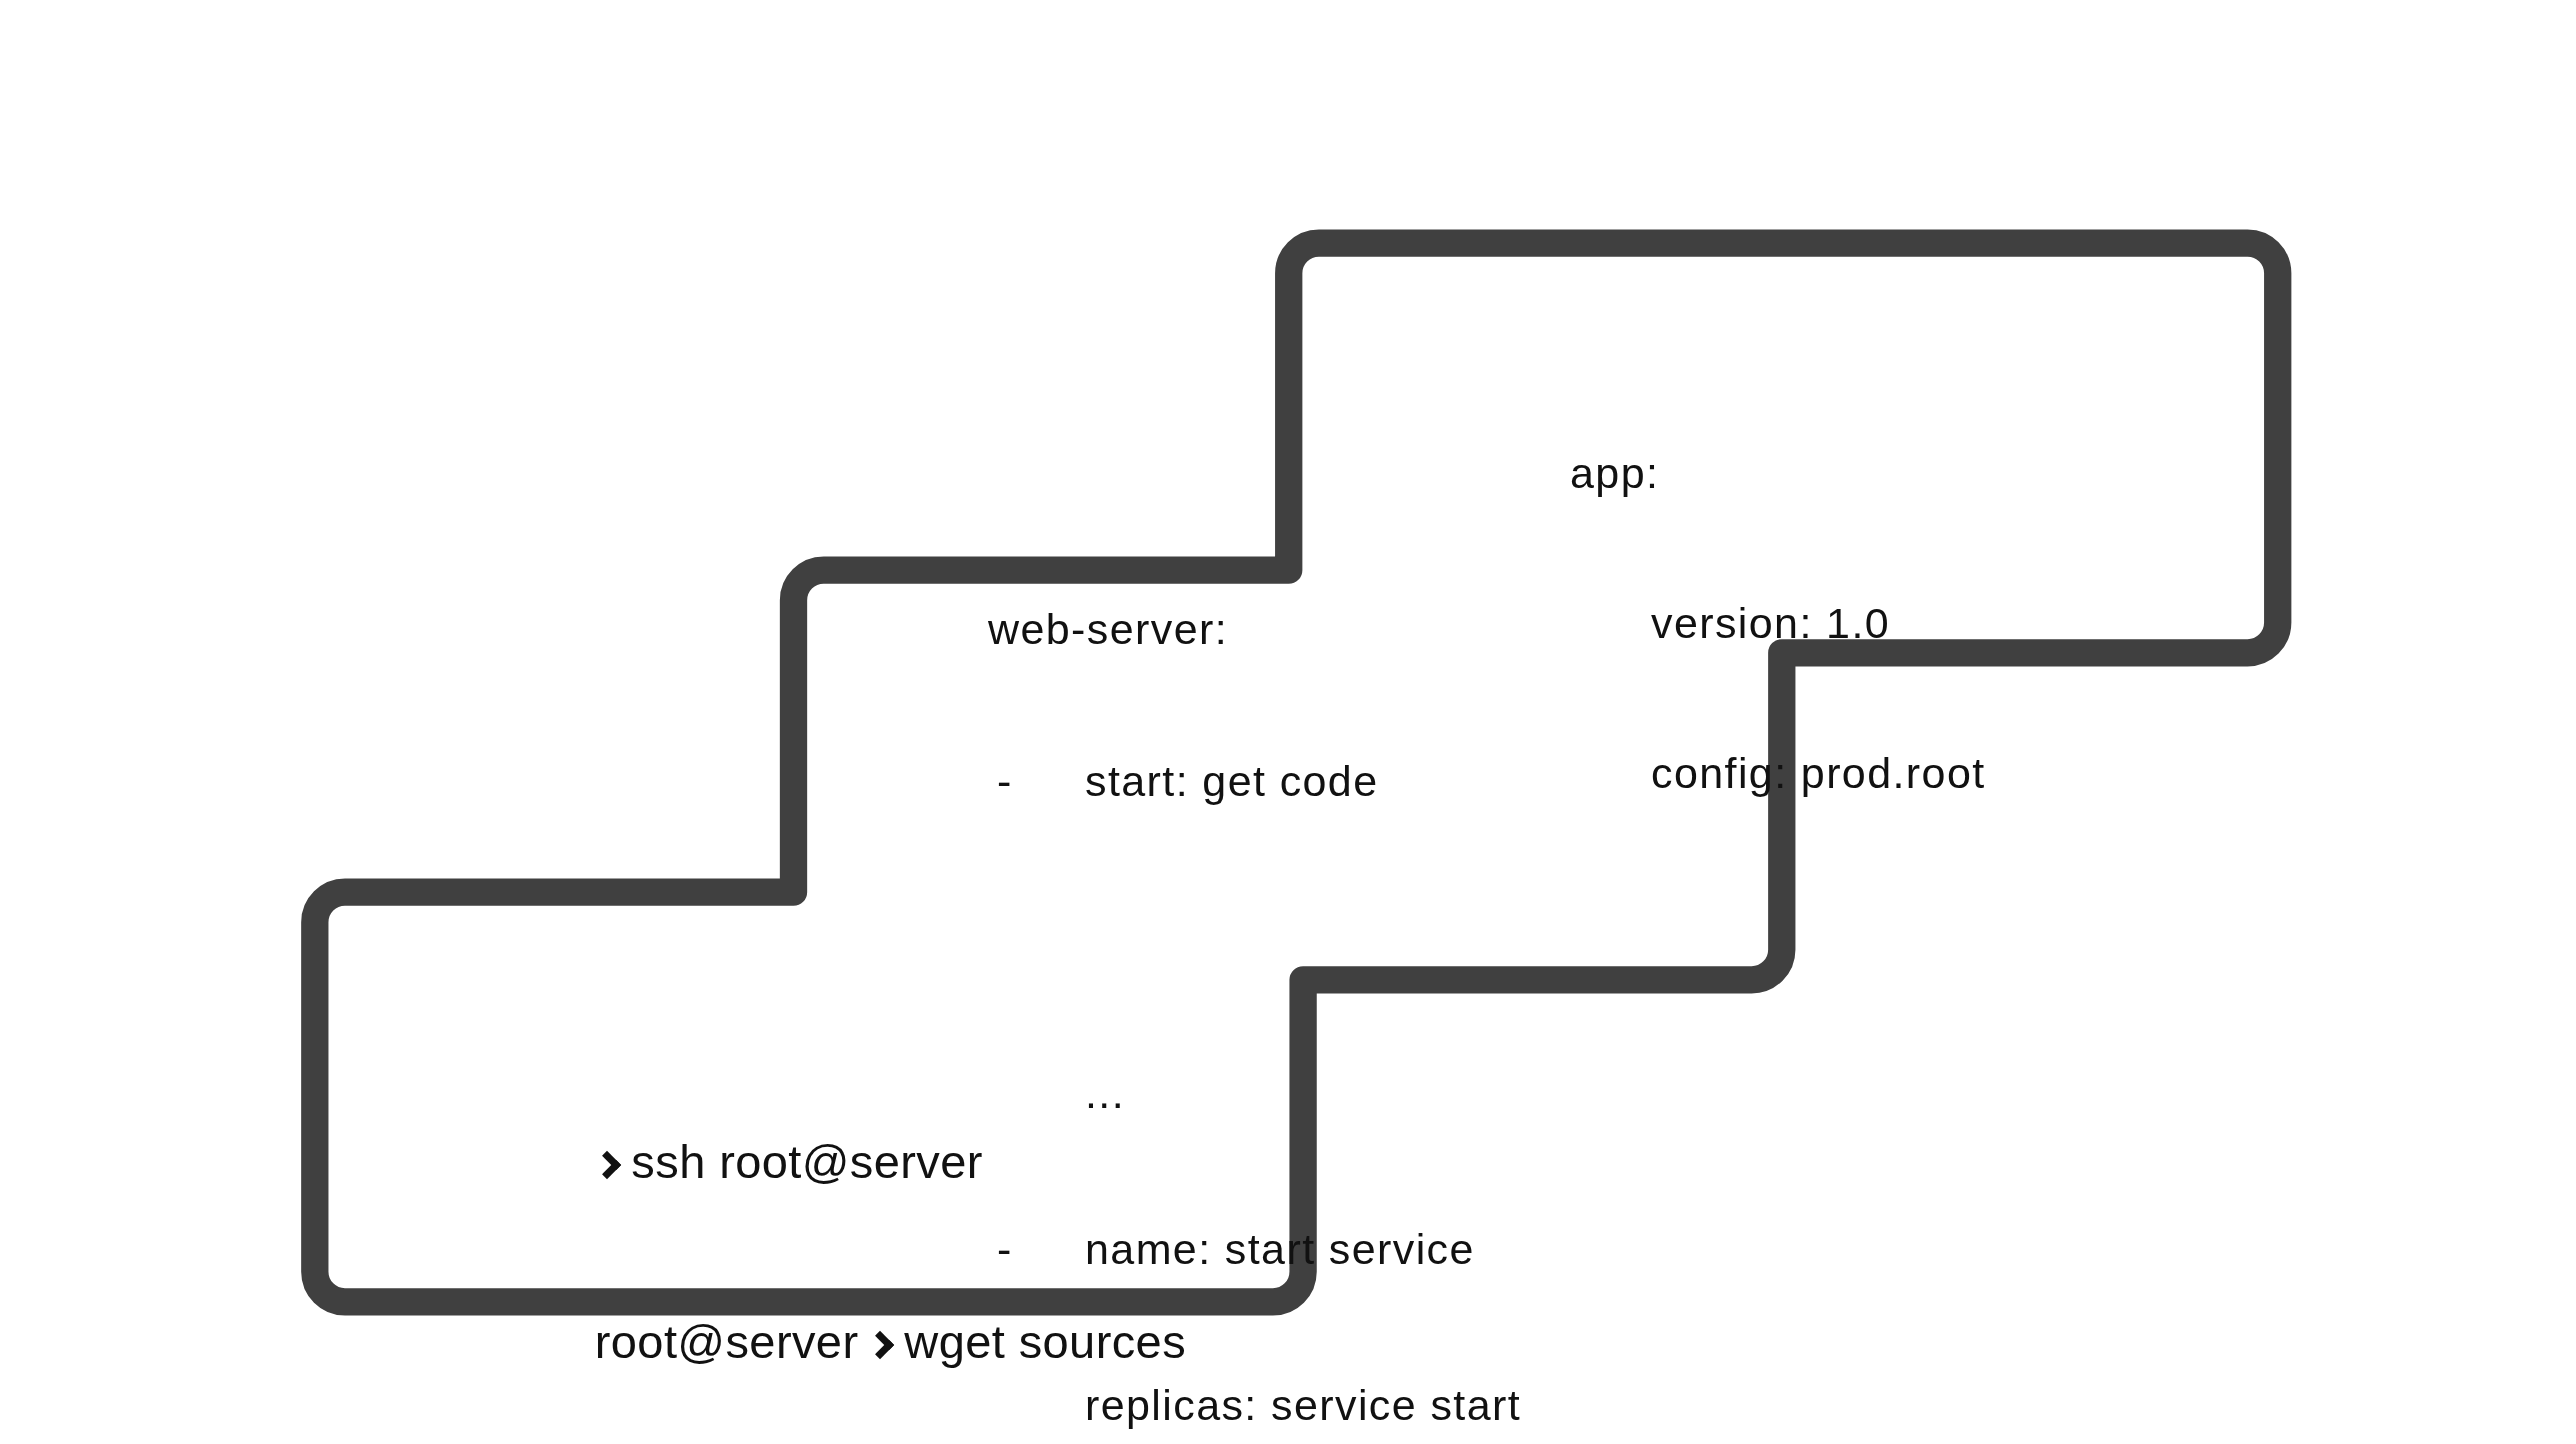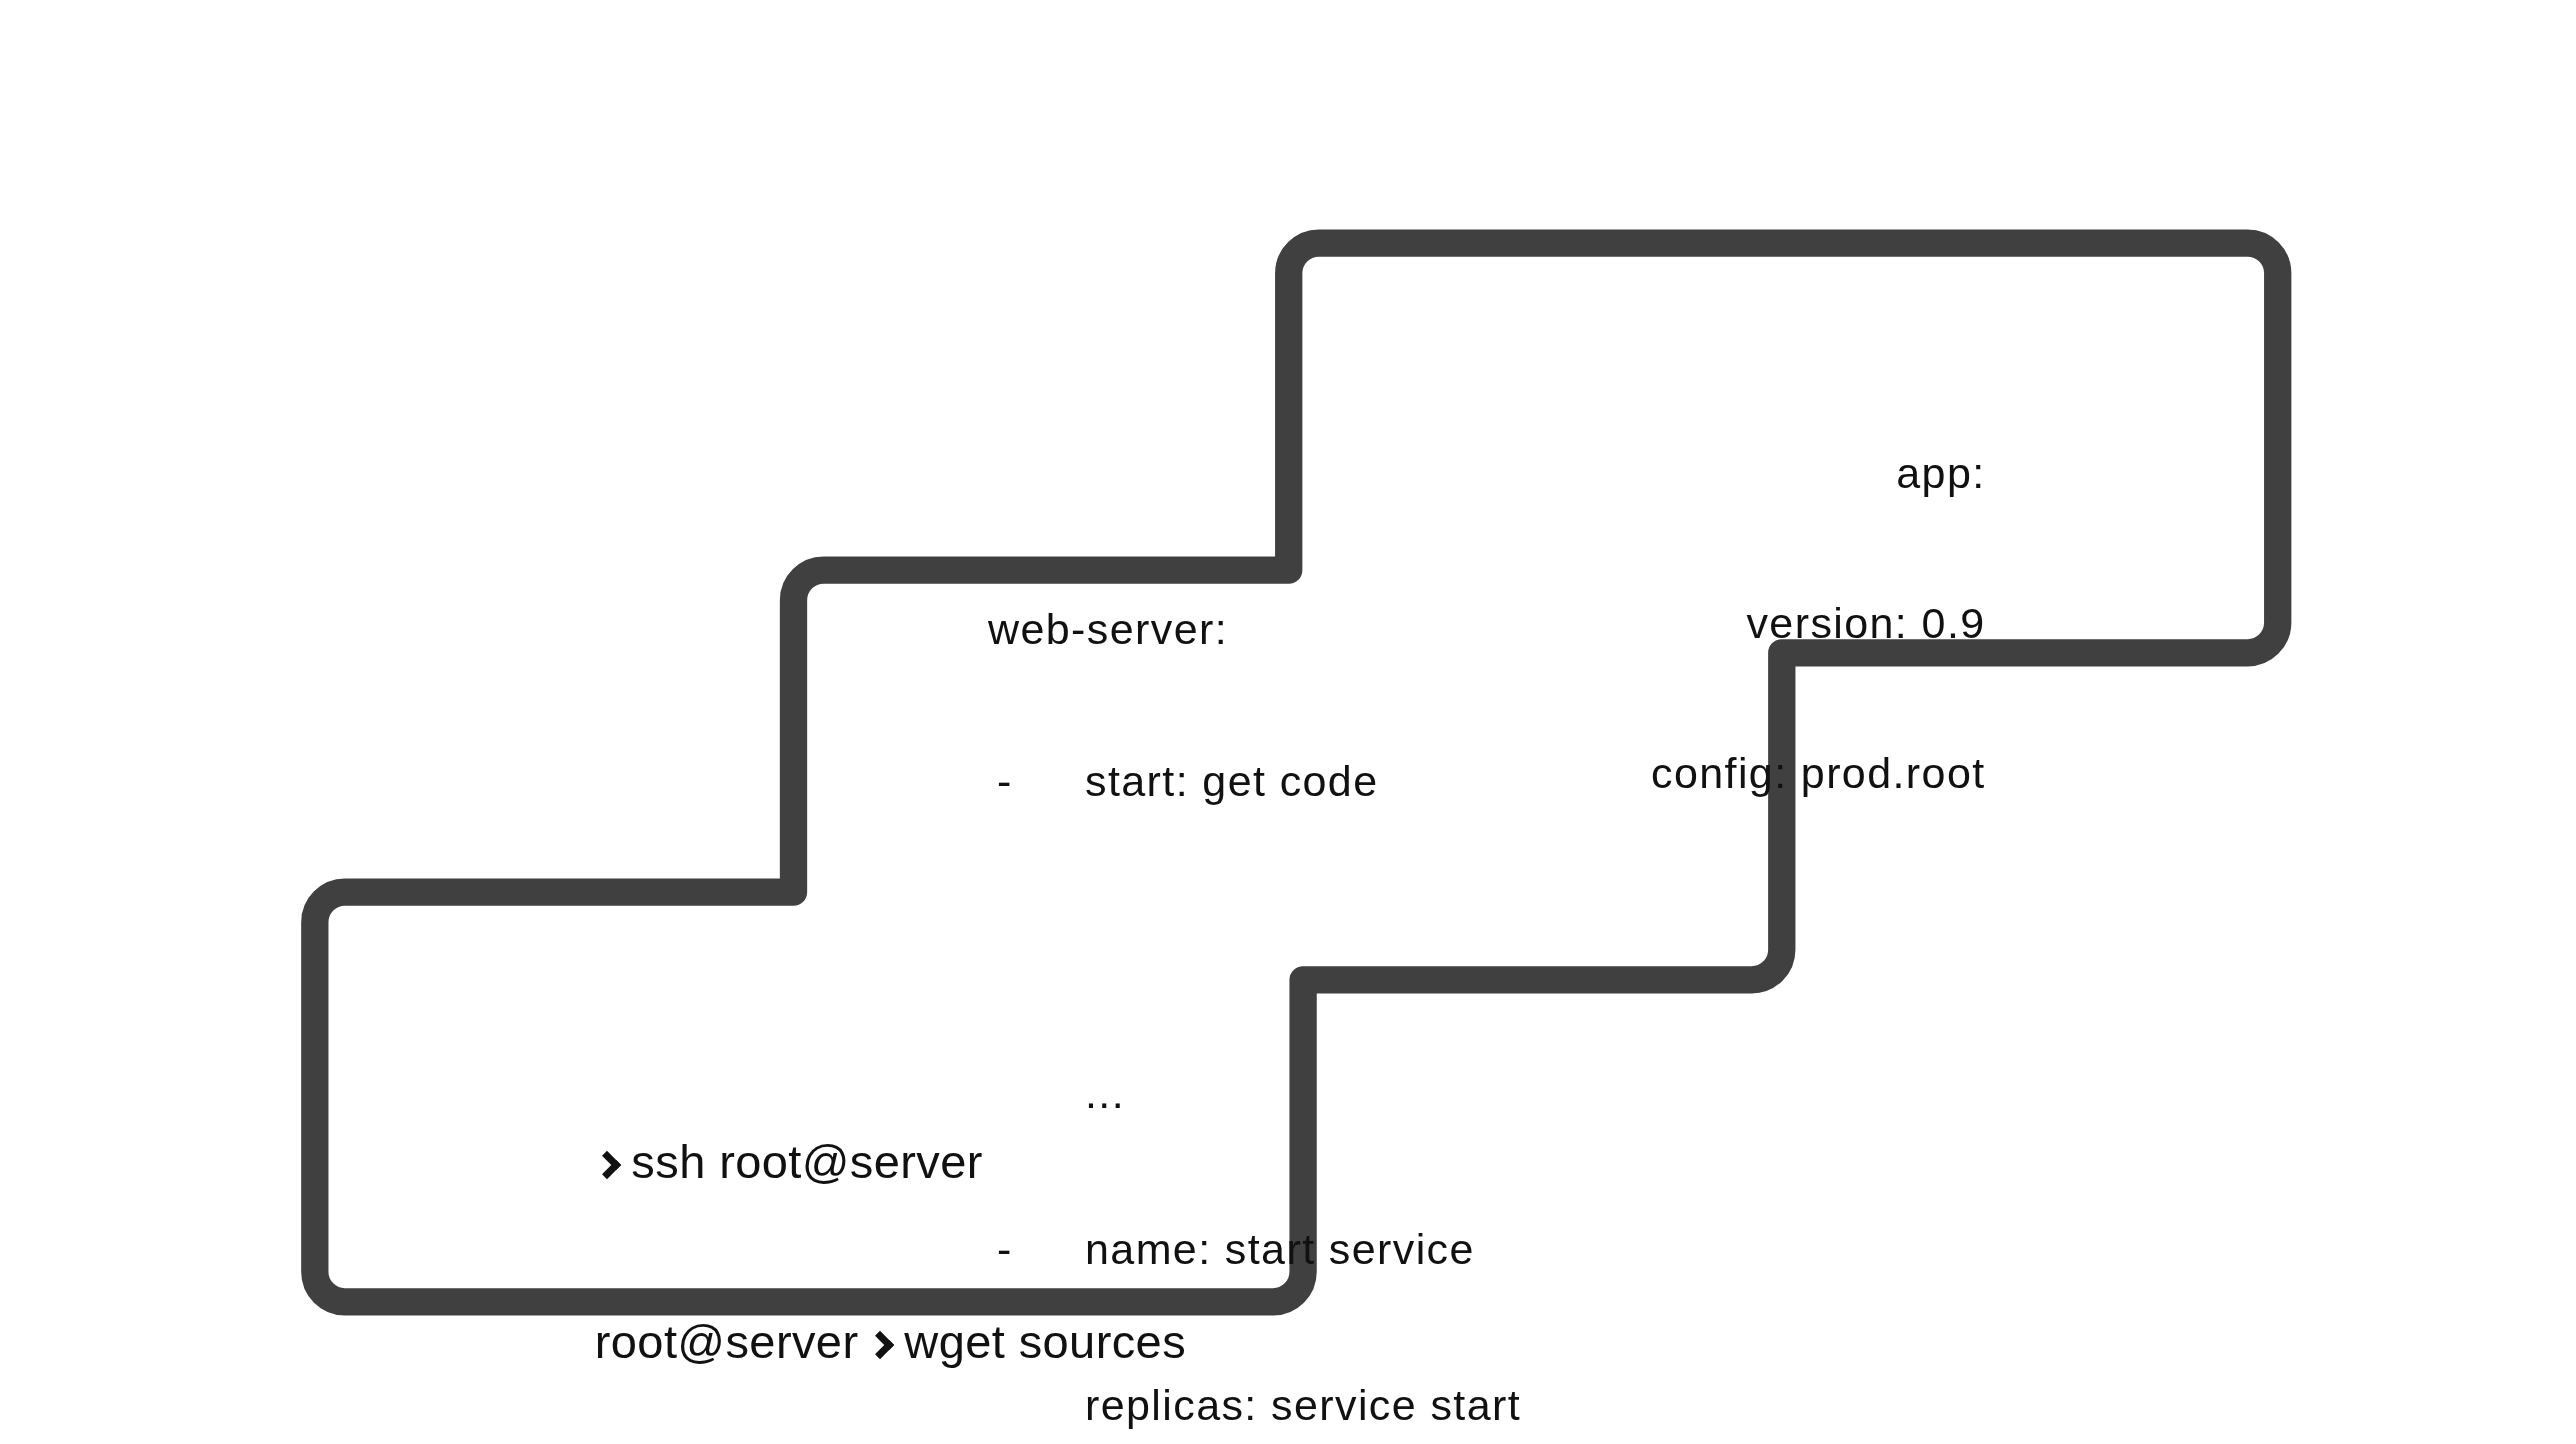"app:" .config-block { text-align: right -> none }
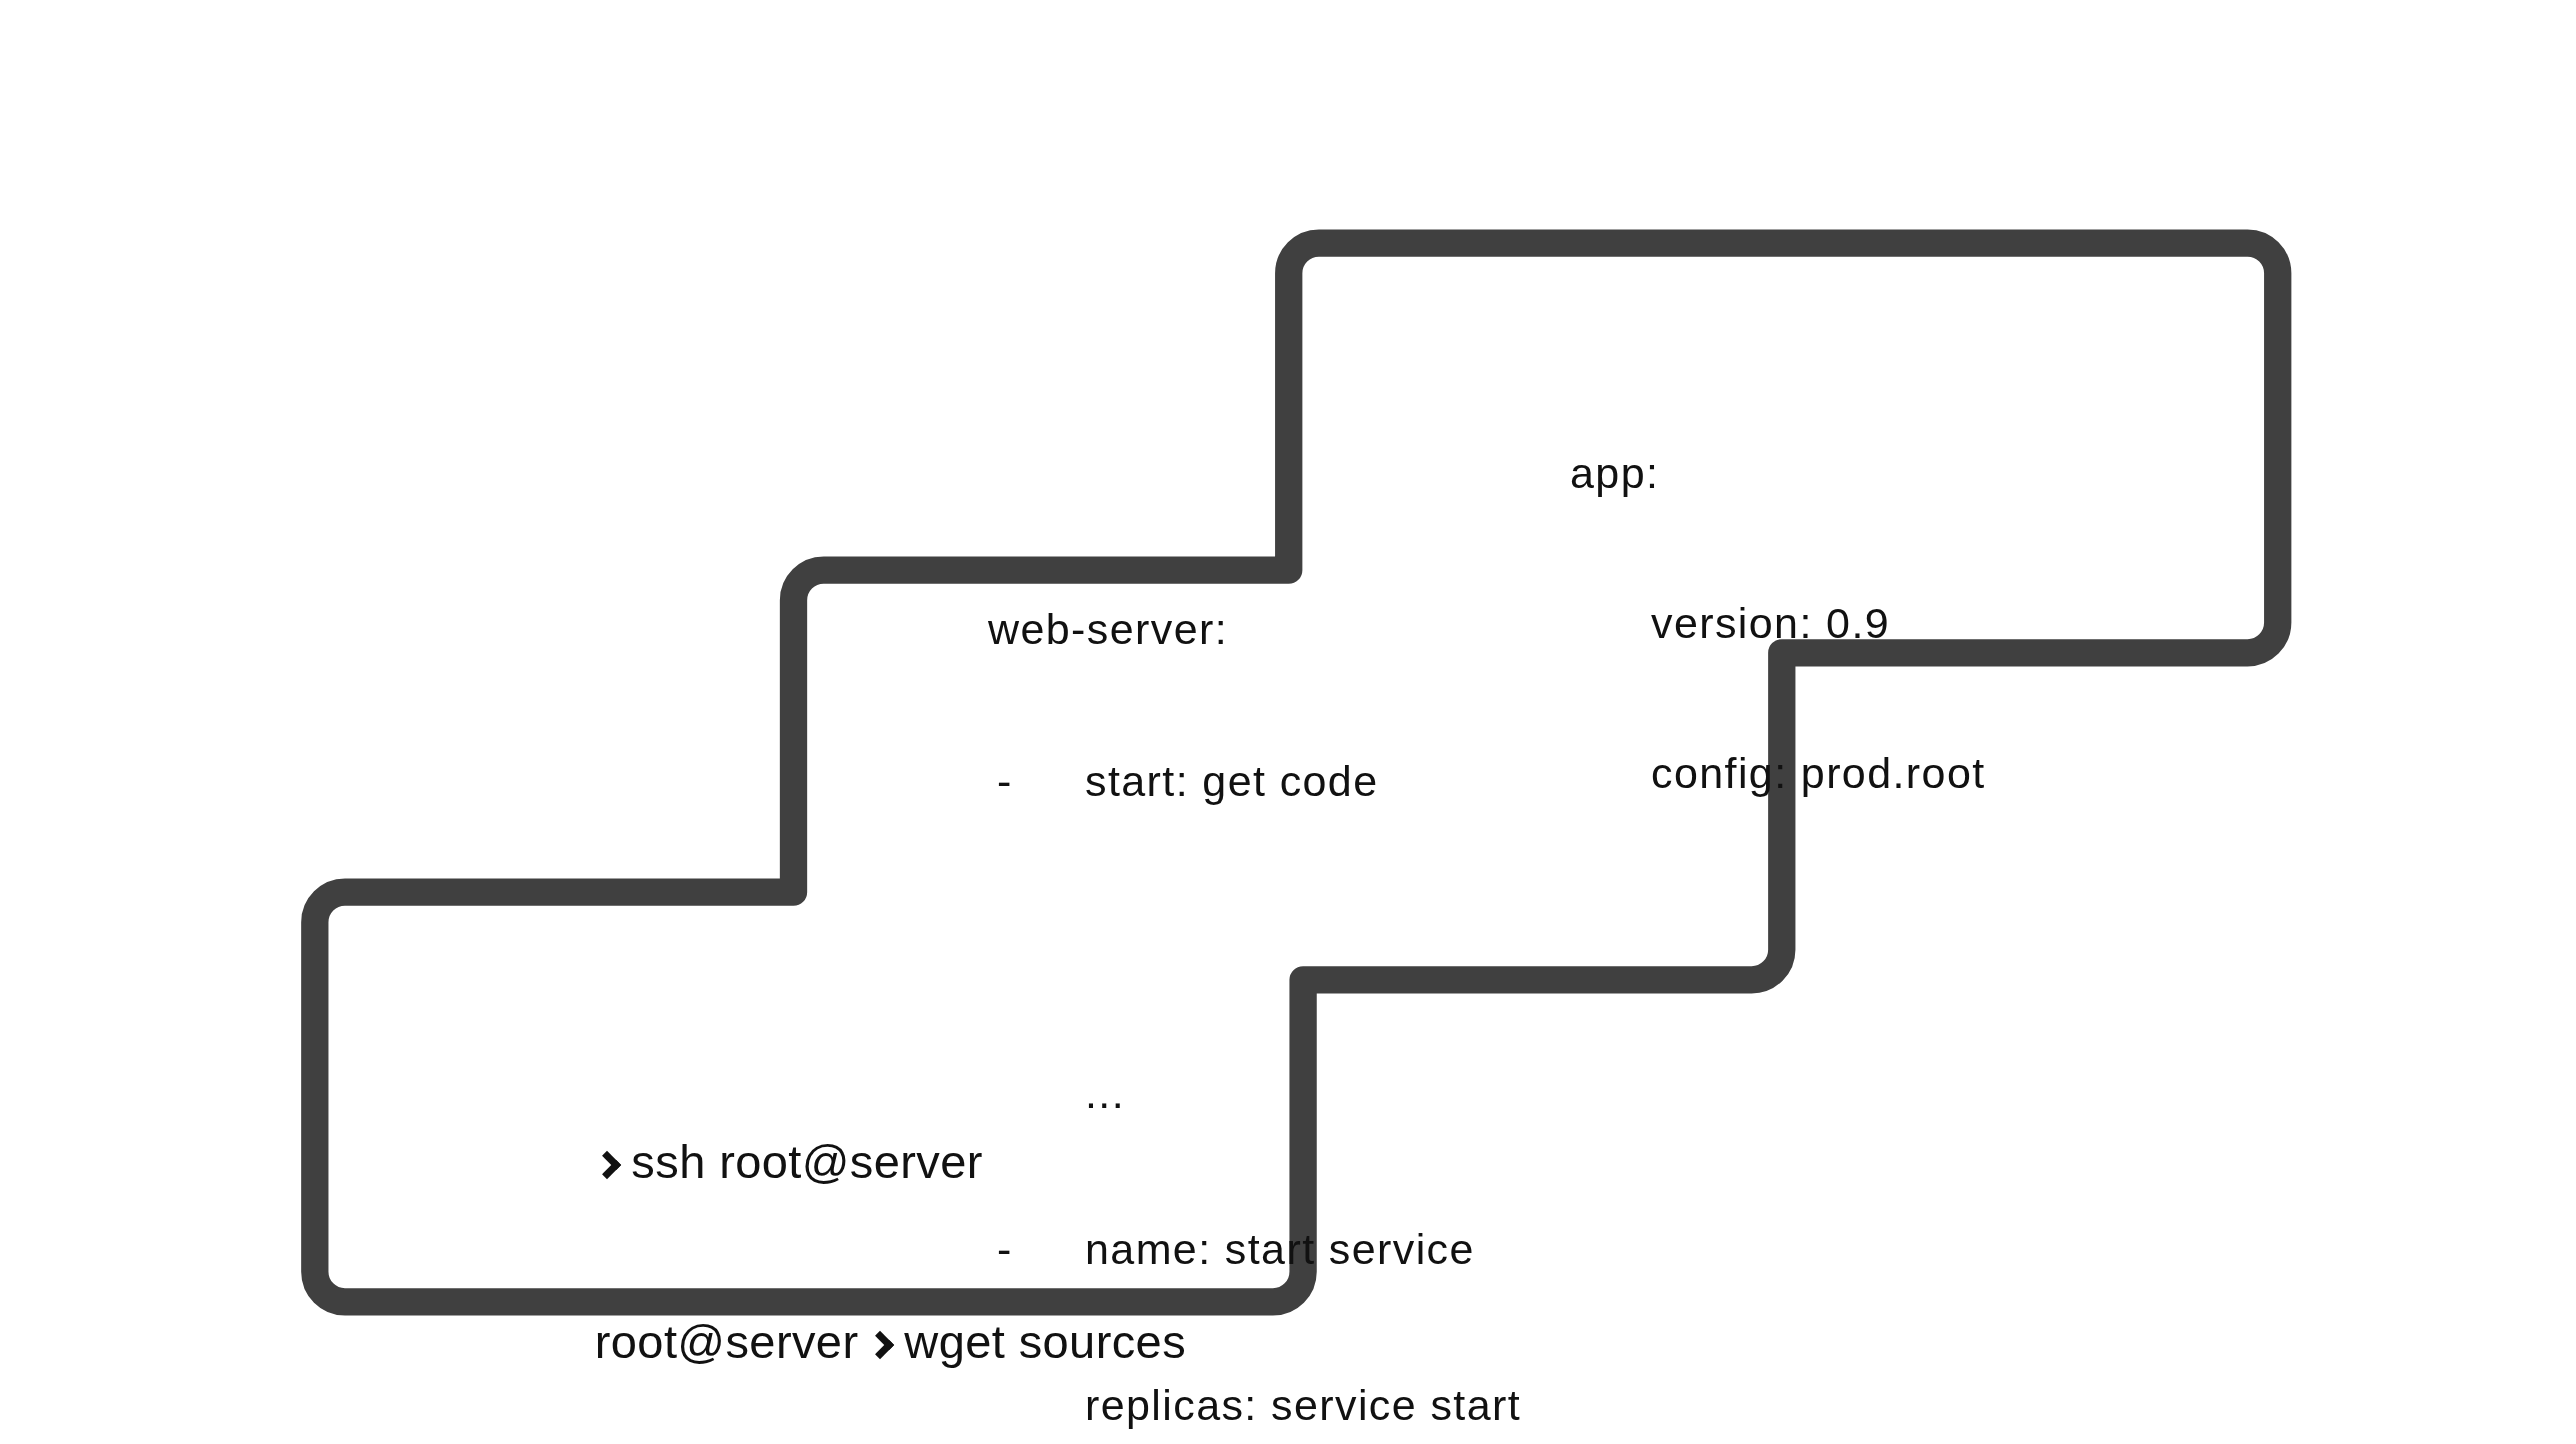"version: 0.9" div.cfg-line { text: 0.9 -> 1.0 }
